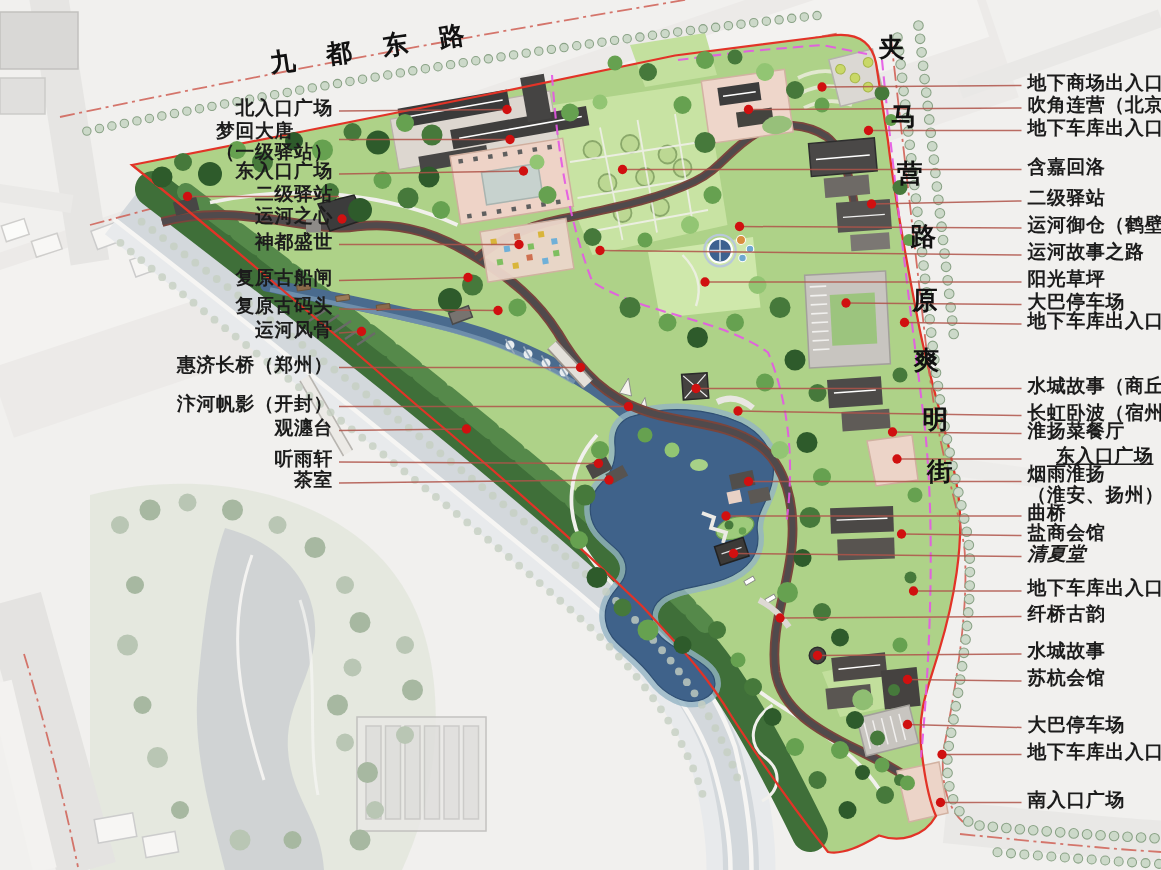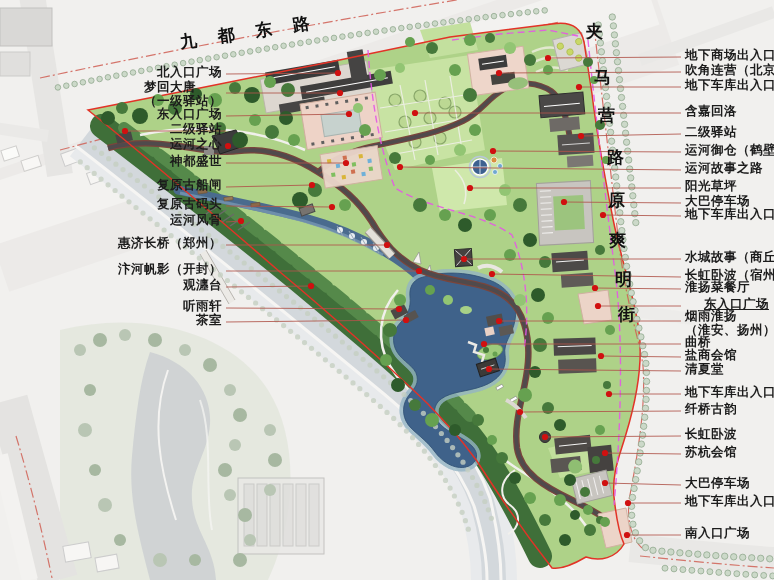"清夏堂" div.lbl { font-style: none -> italic }
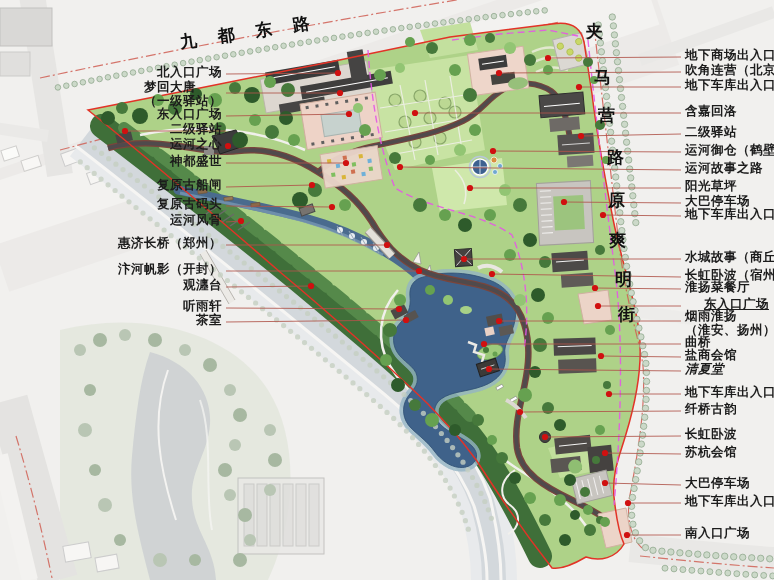"长虹卧波" div { text: 长虹卧波 -> 水城故事 }
